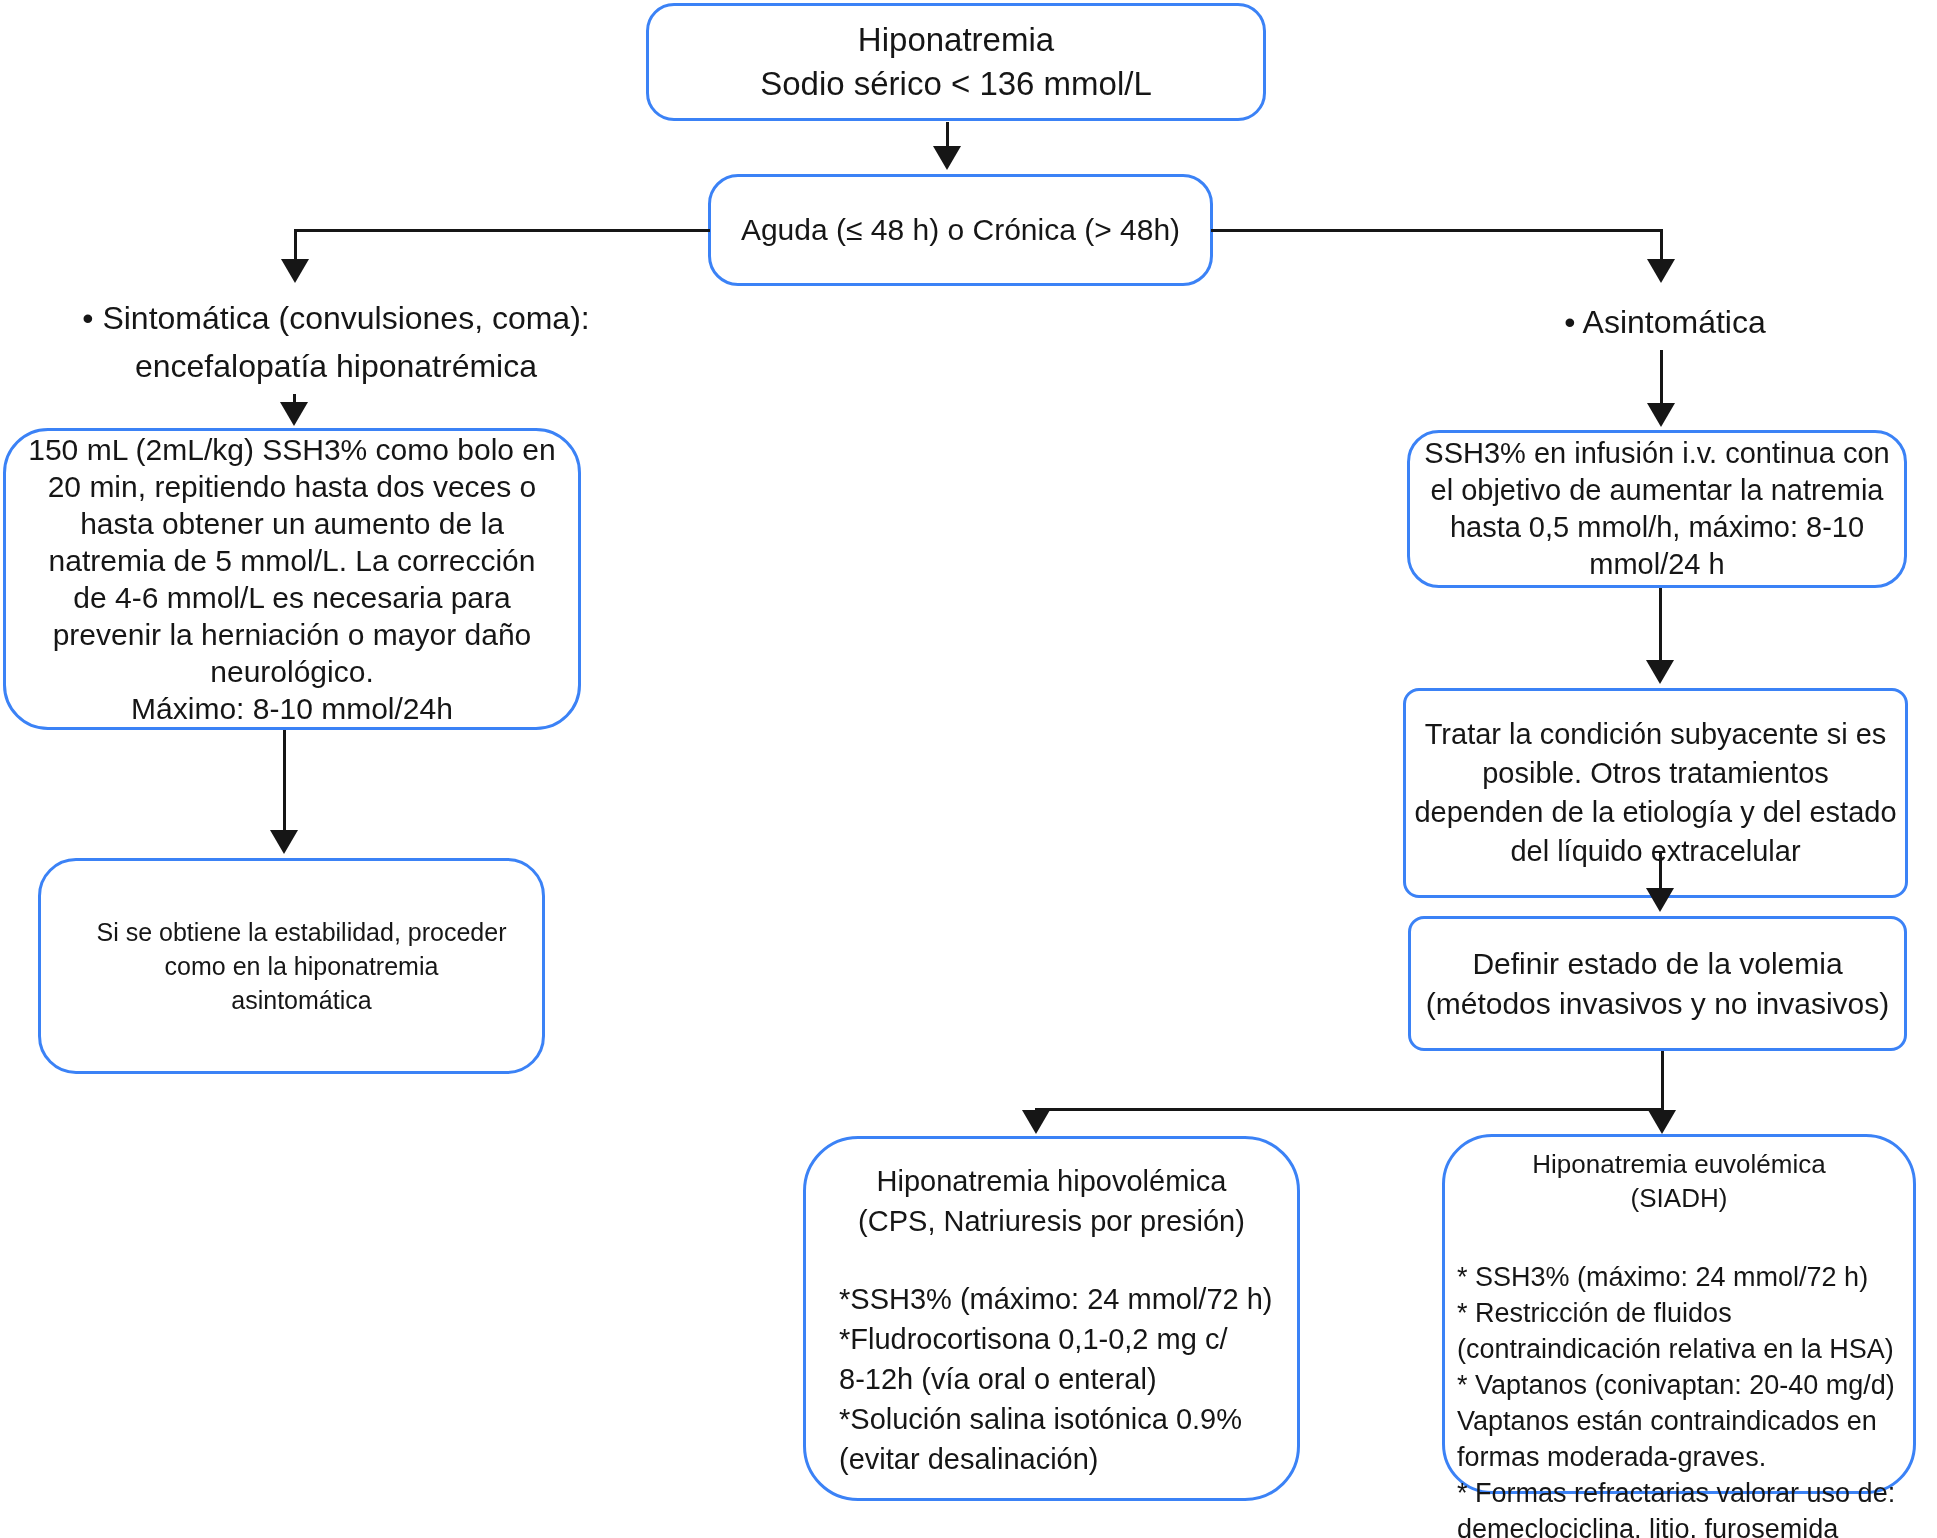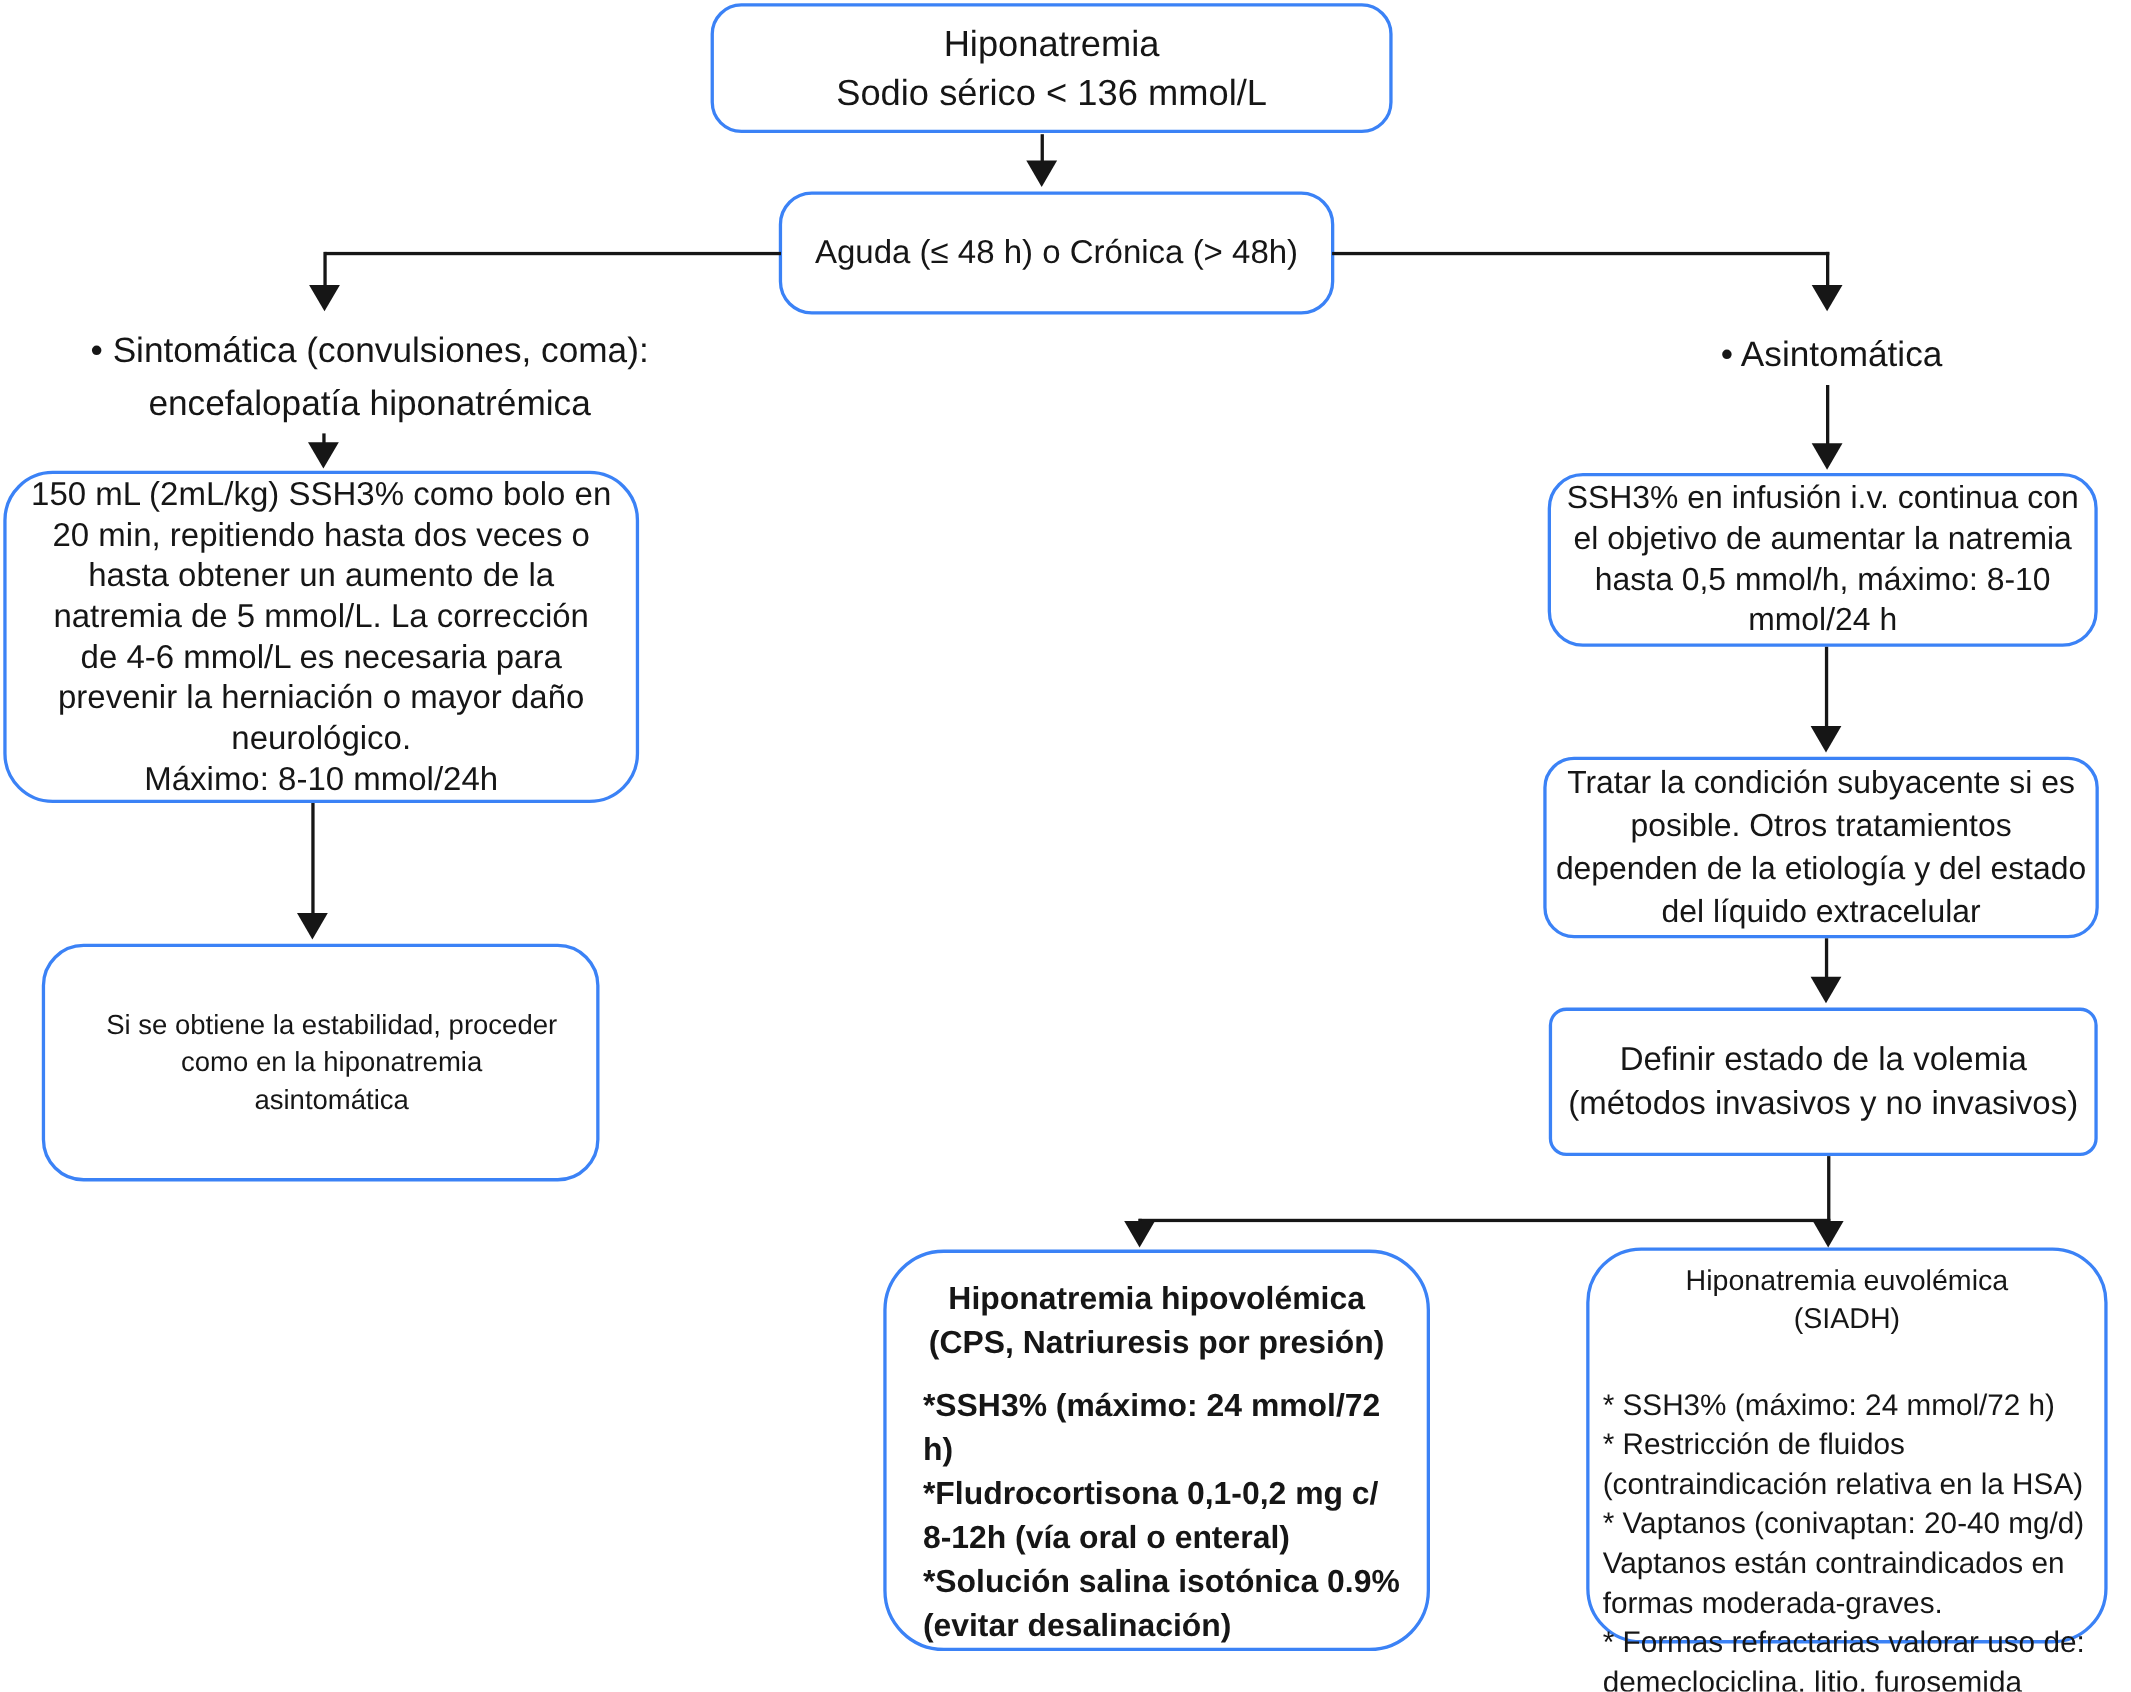"Tratar la condición subyacente si" div.node { border-radius: 28px -> 16px; height: 165px -> 210px }
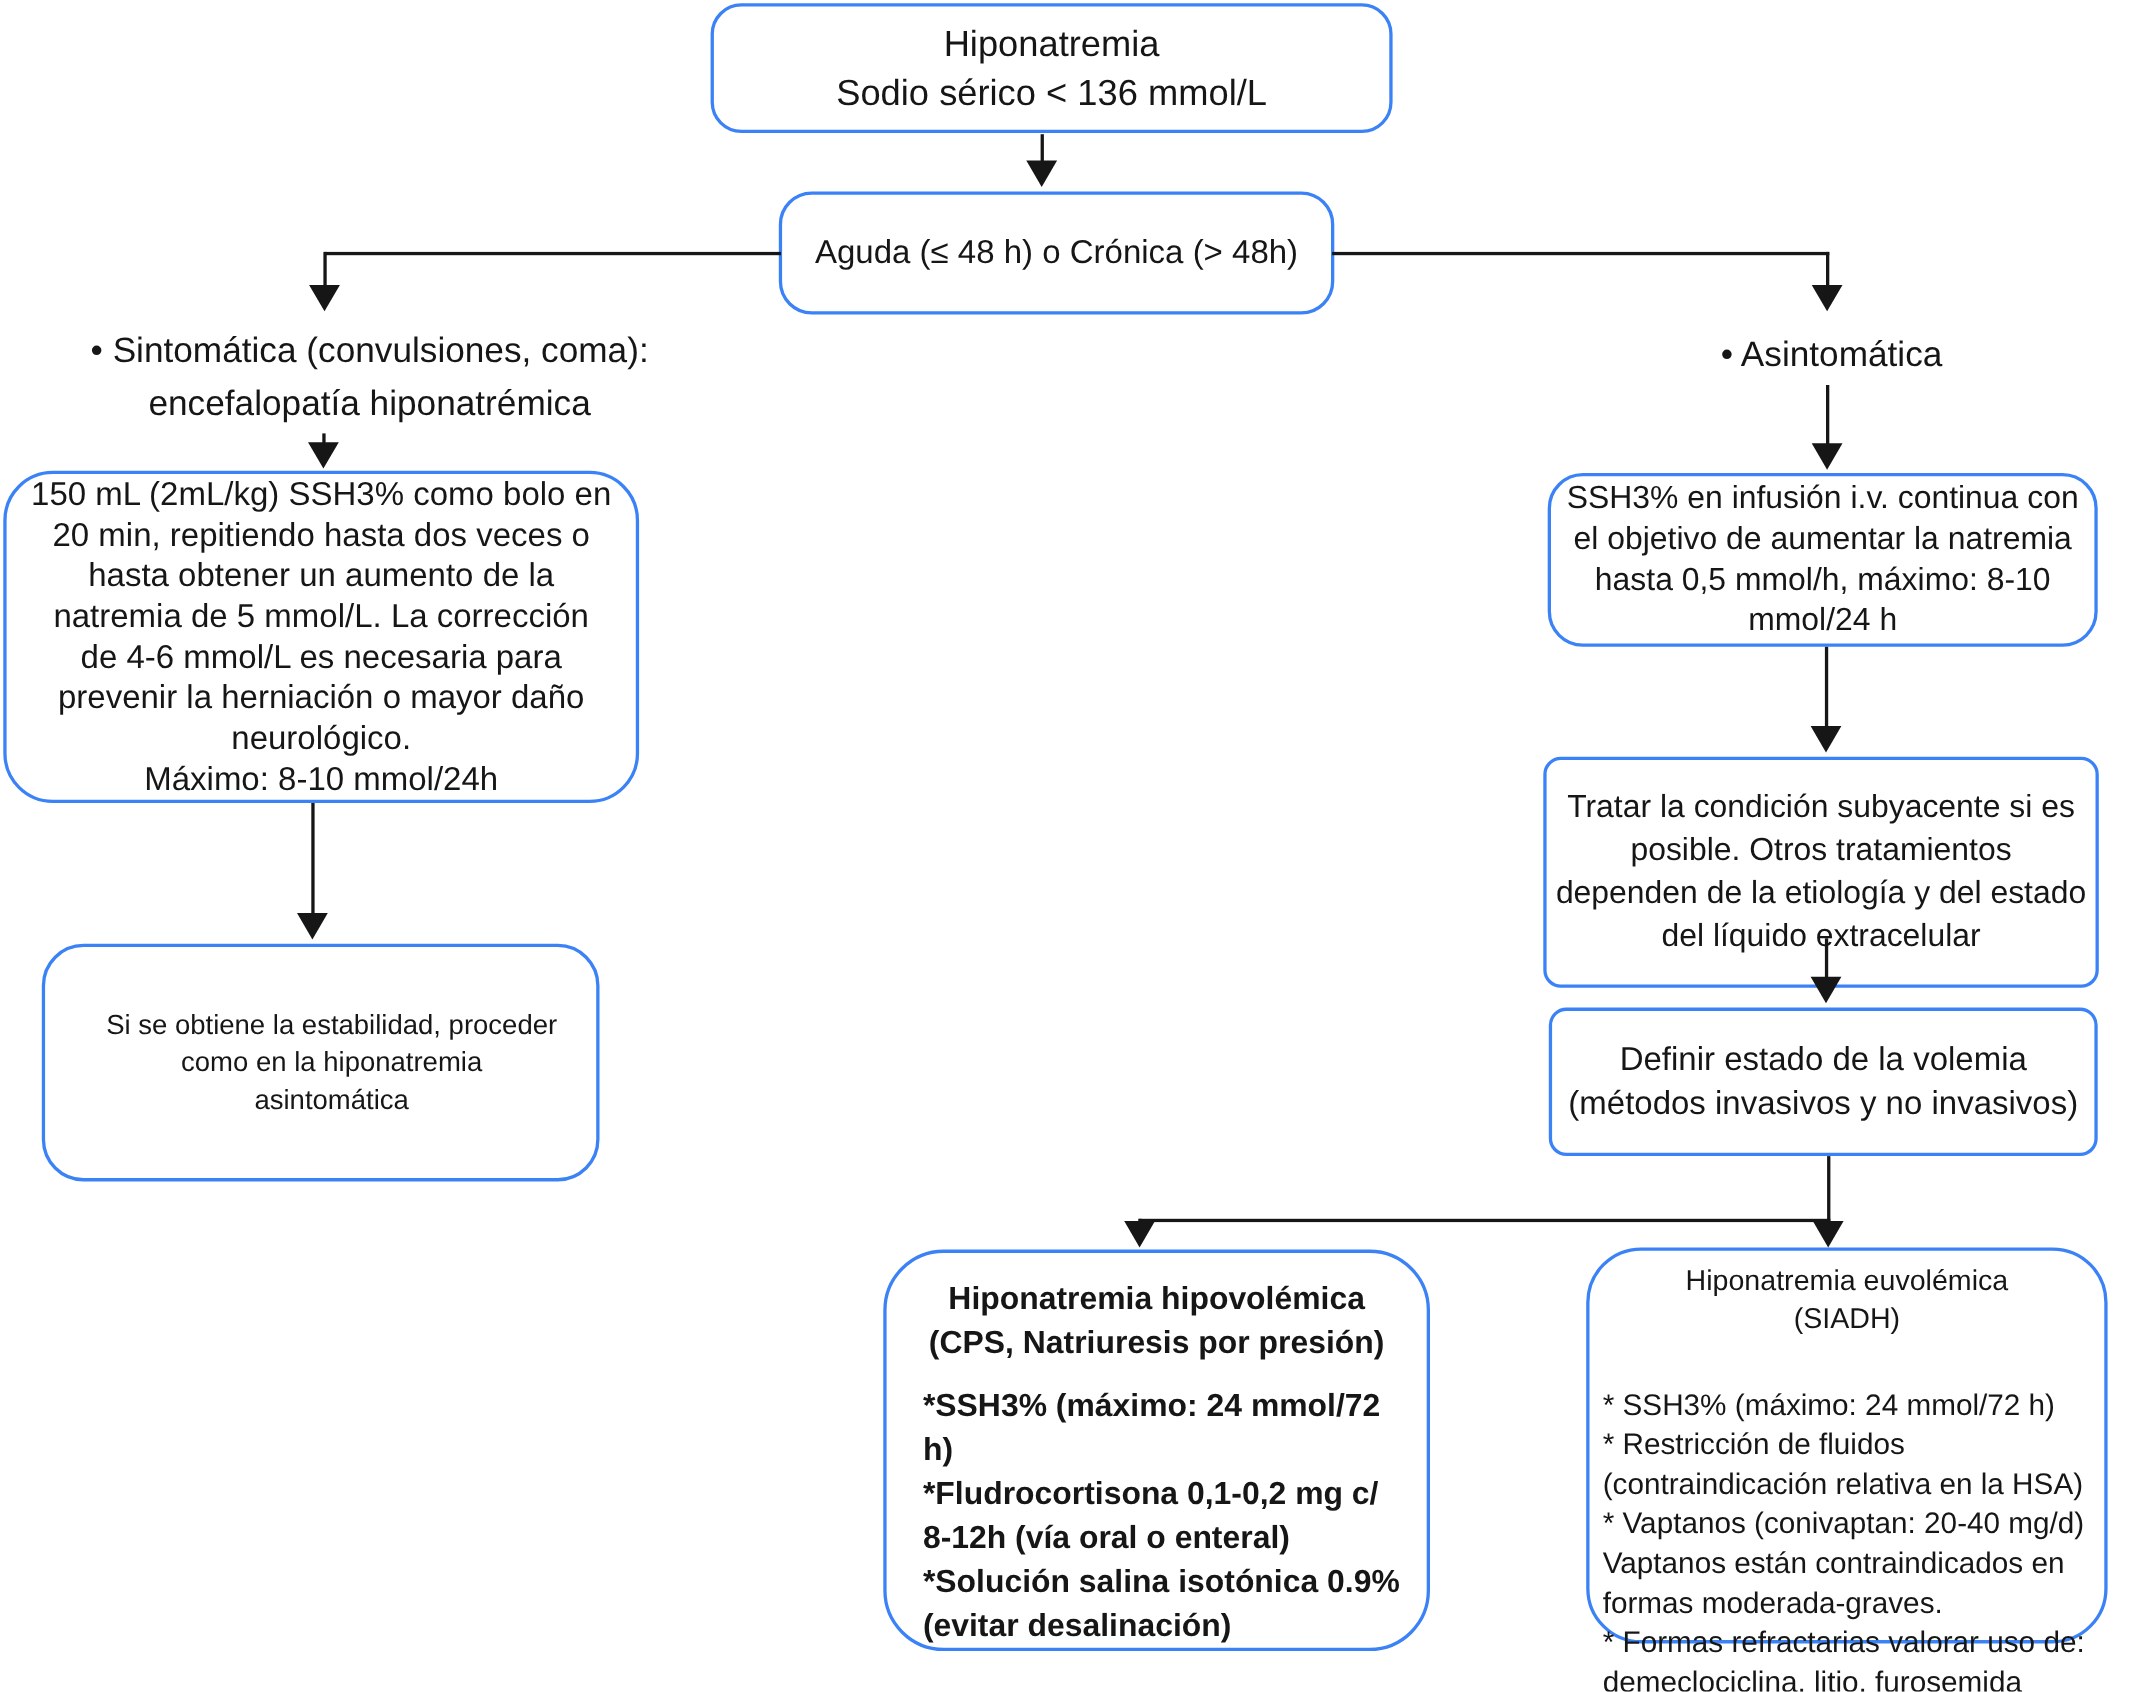"Hiponatremia hipovolémica" div.node { font-weight: bold -> none }
